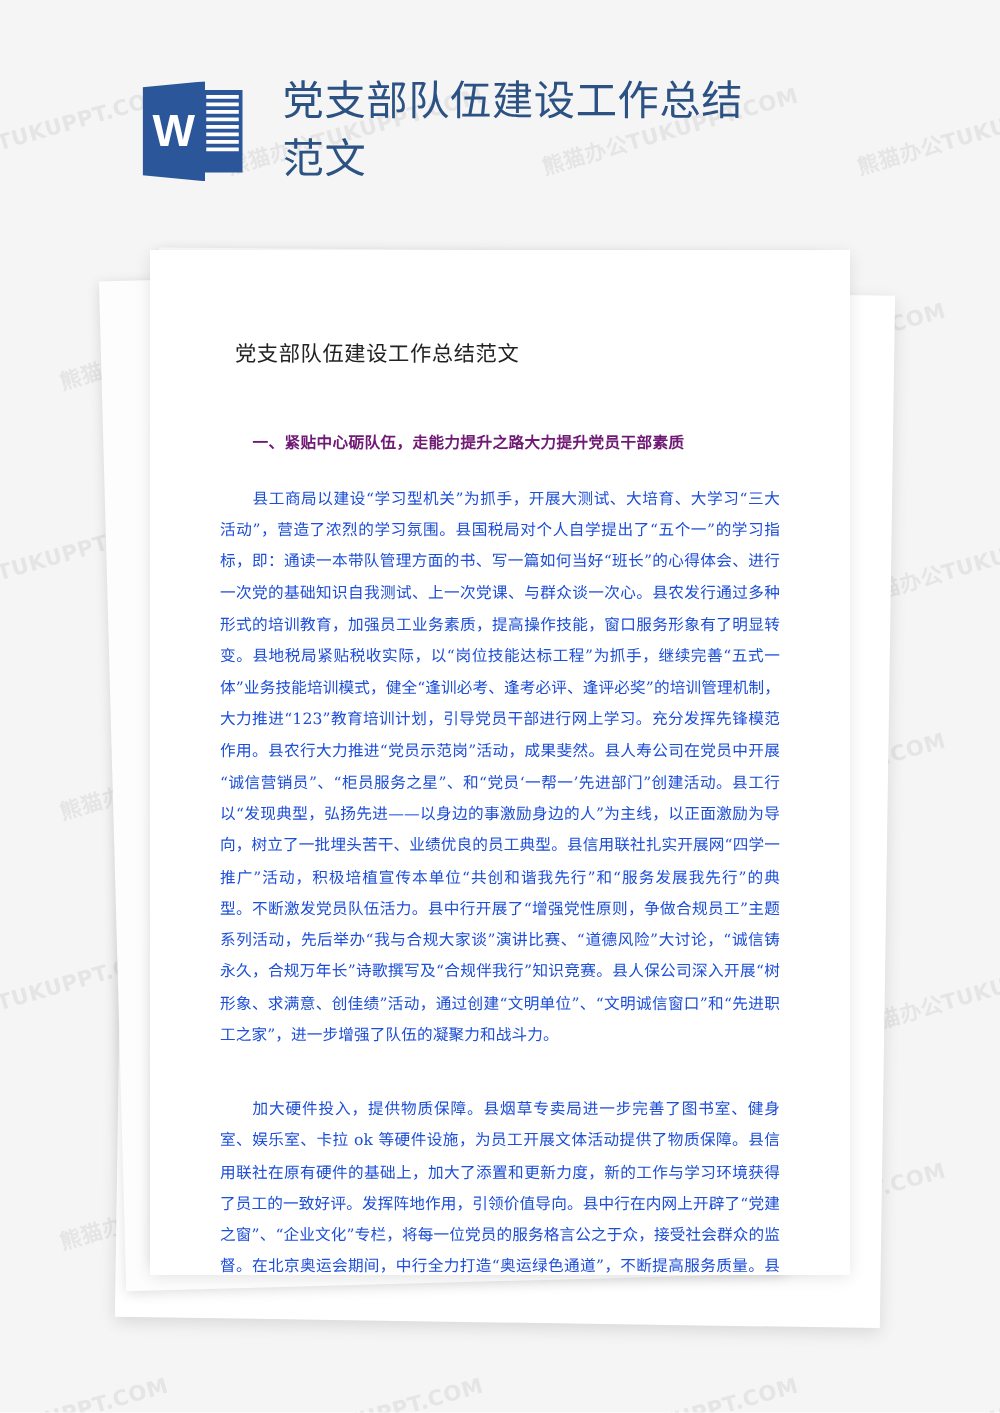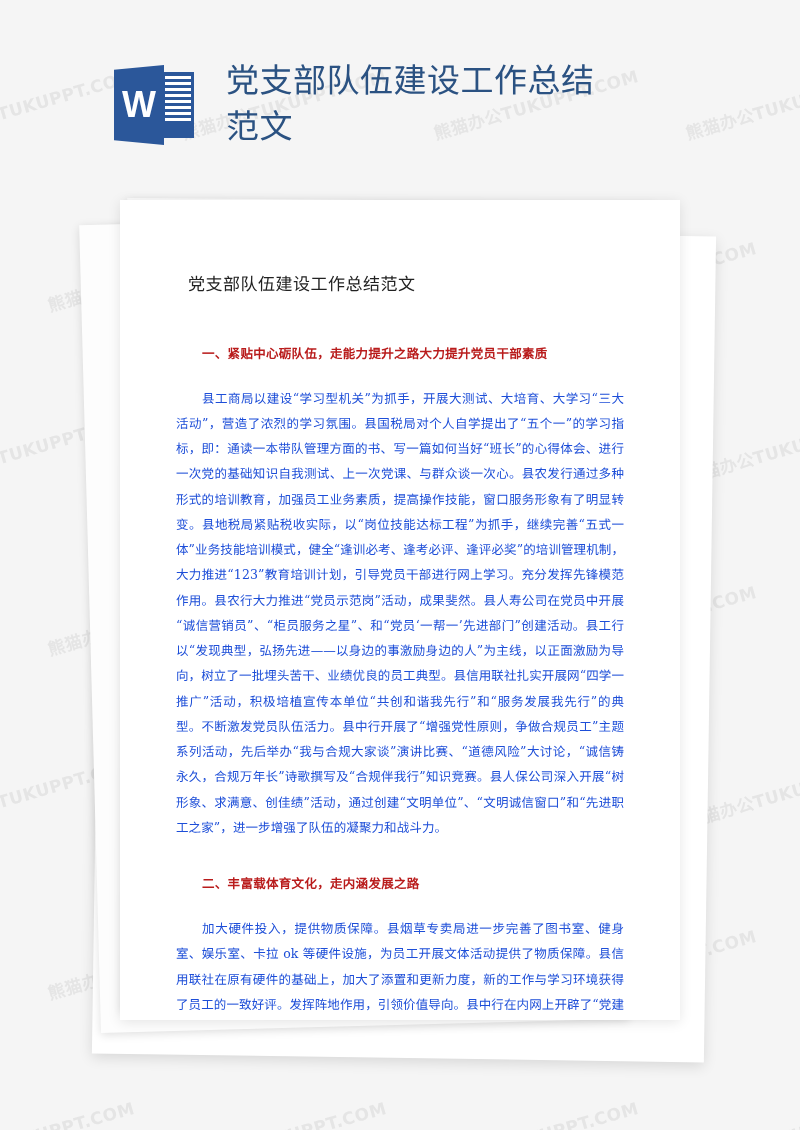"一、紧贴中心砺队伍，走能力提升之路大力提升党员干部素质" .section-heading { color: #b91c1c -> #701a75 }
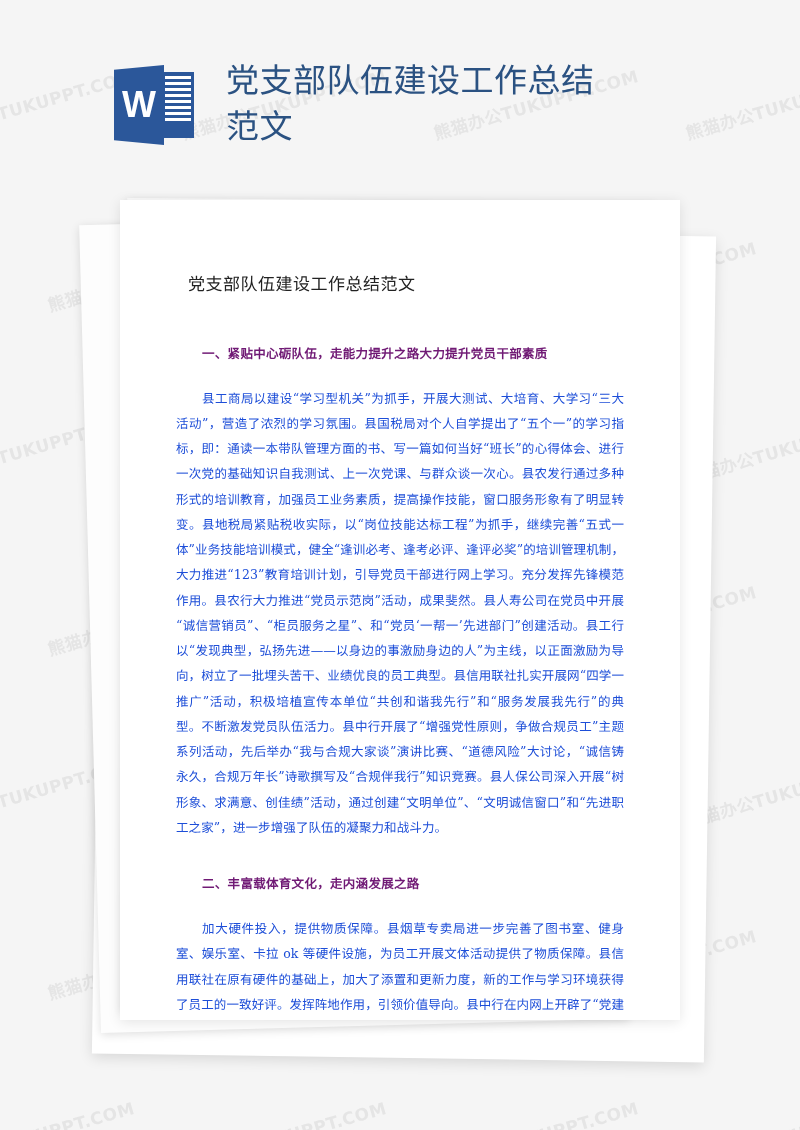"二、丰富载体育文化，走内涵发展之路" p.section-heading { html: <p>二、丰富载体育文化，走内涵发展之路</p> -> none }
